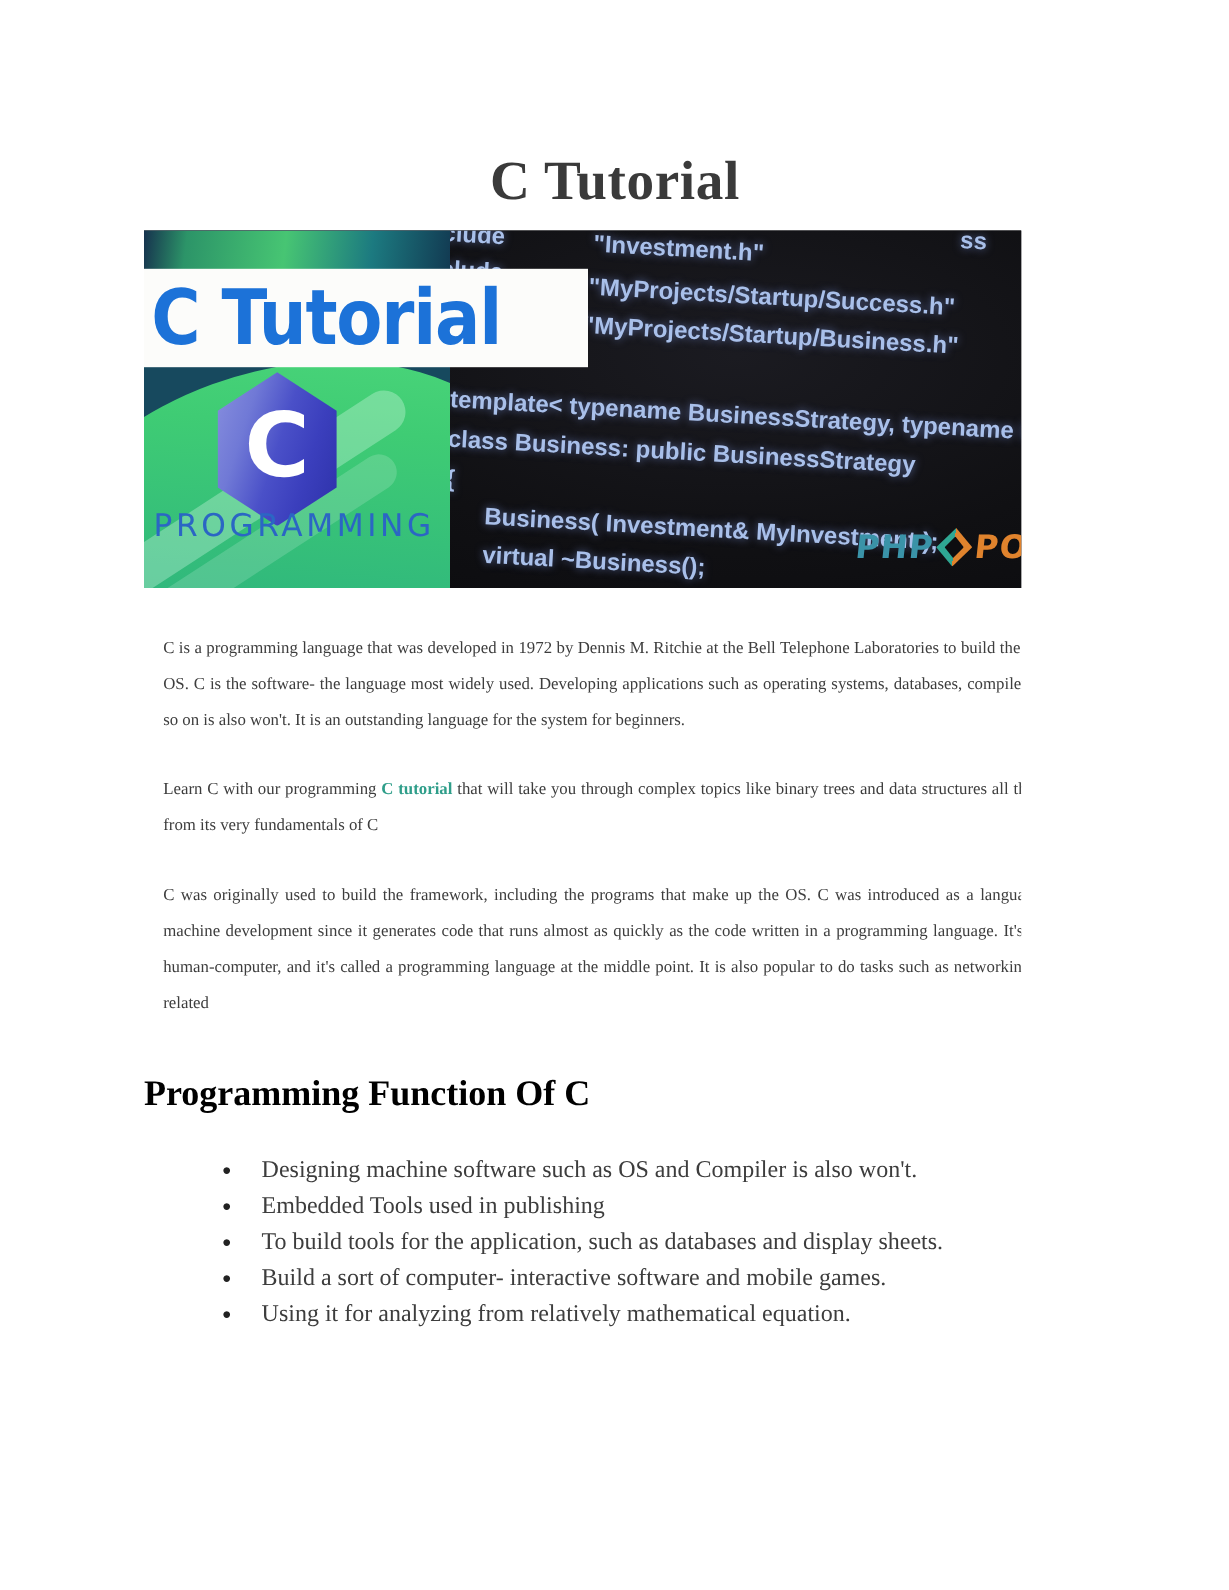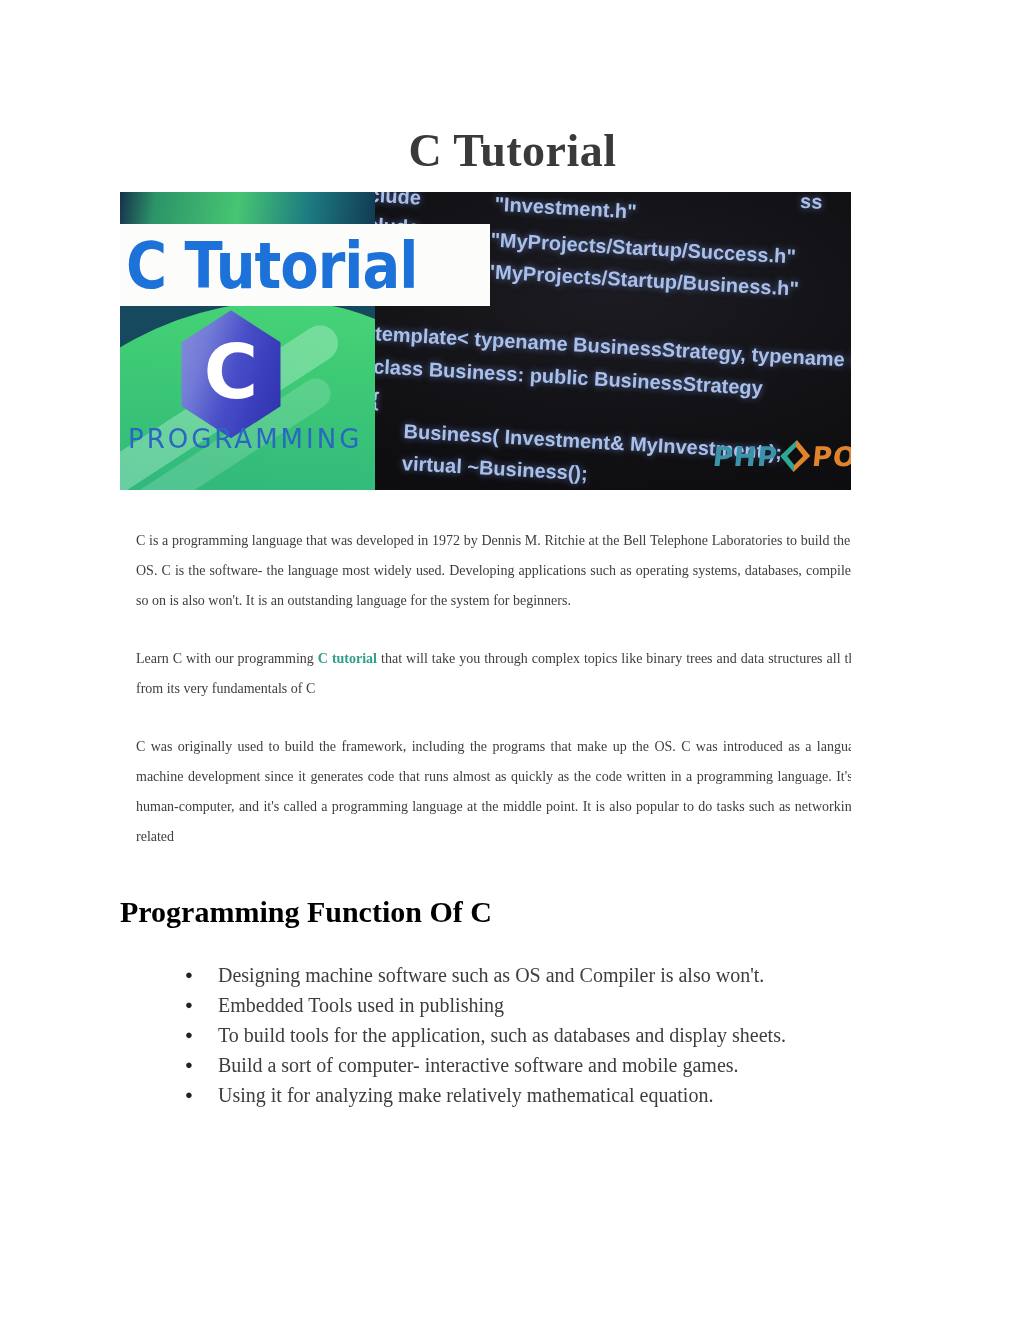"Using it for analyzing make" span { text: make -> from }
